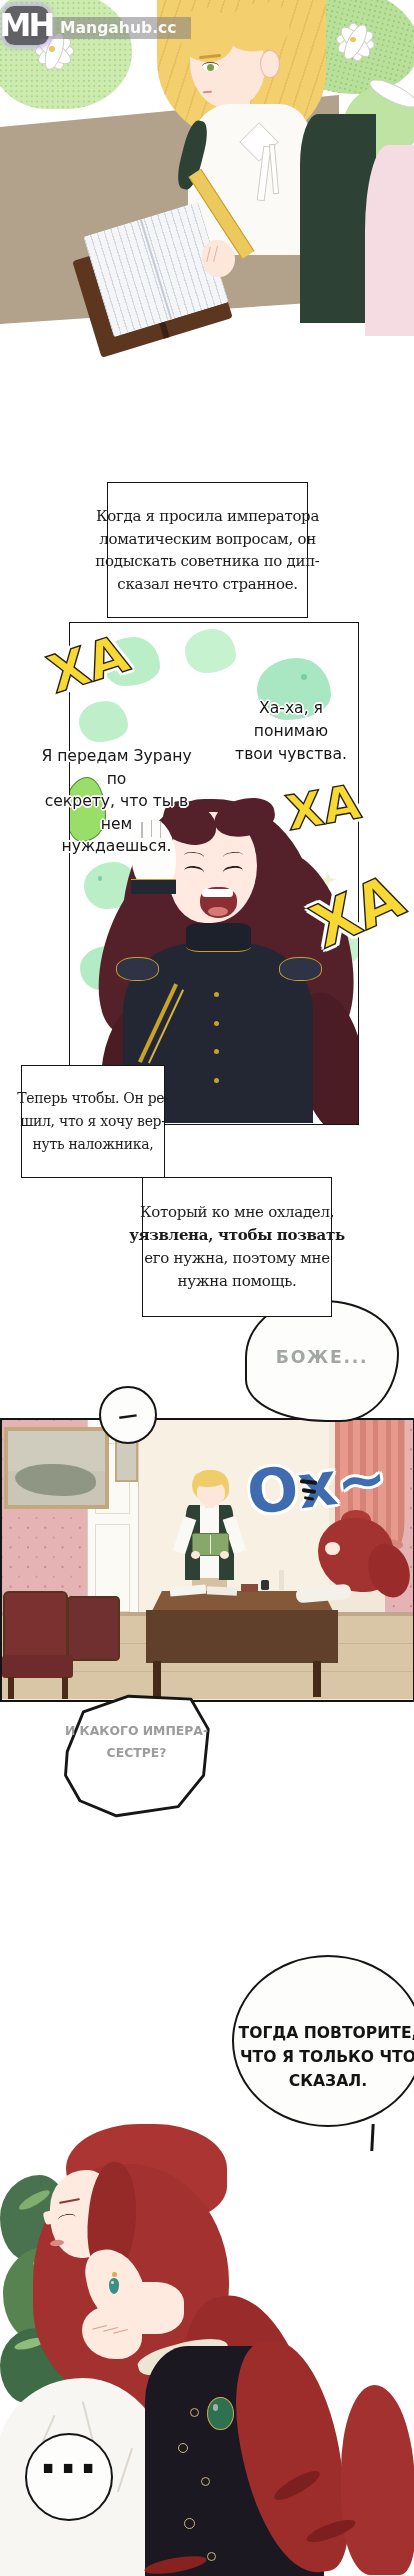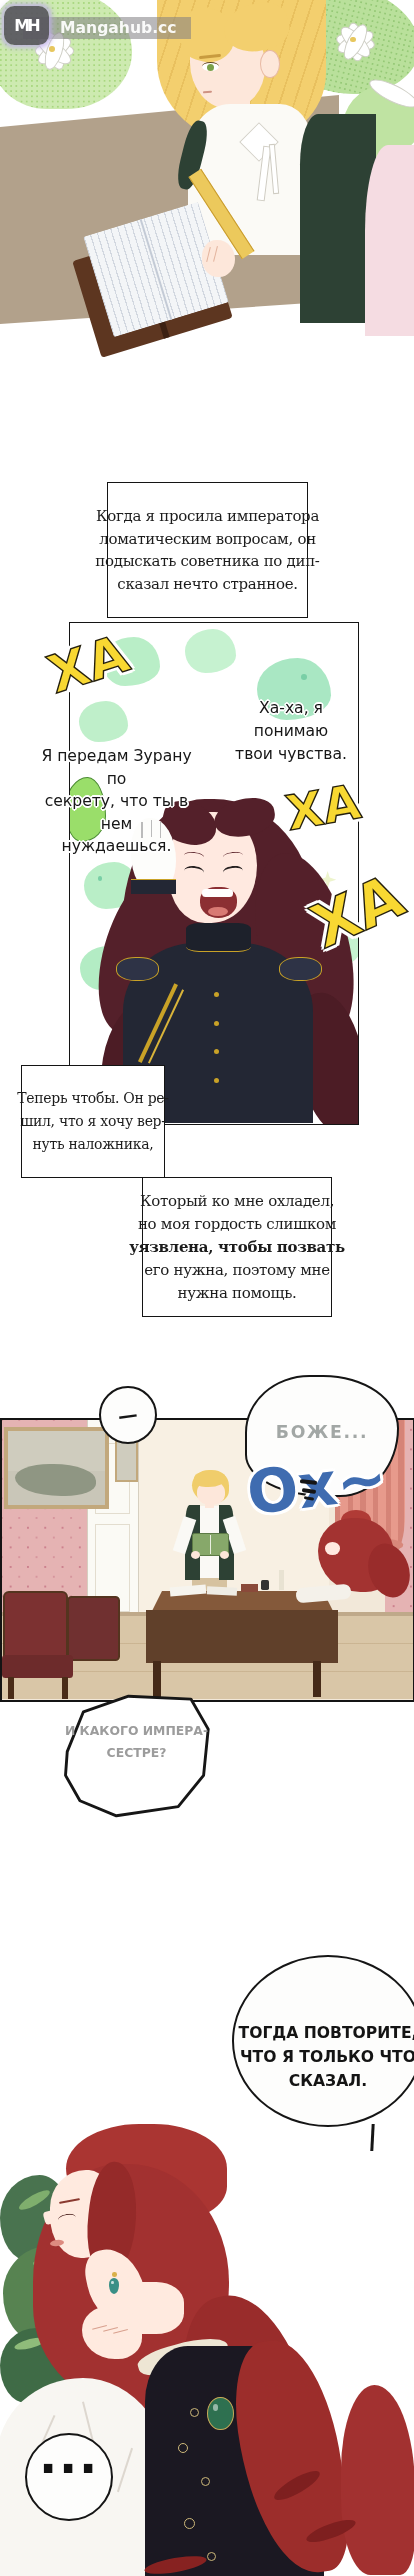"MH" span { font-size: 16px -> 32px }
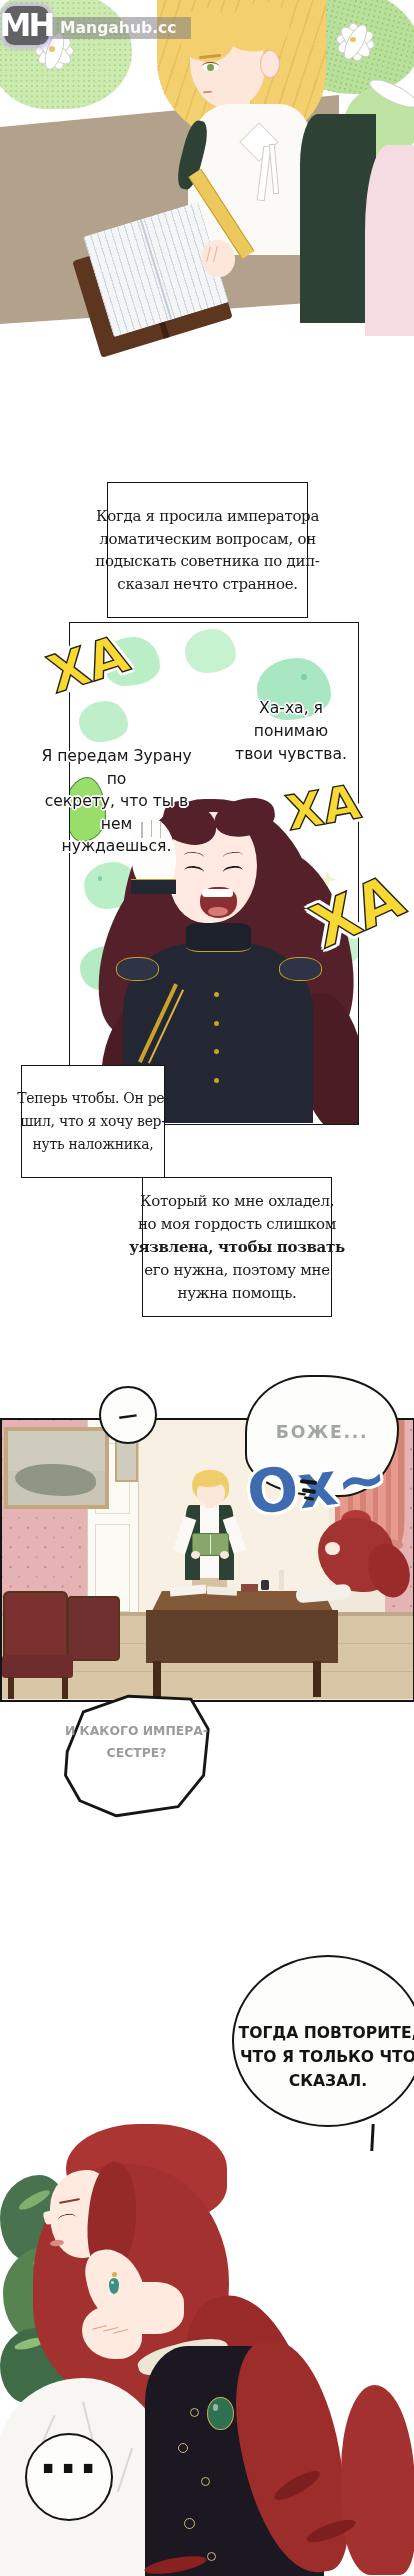"но моя гордость слишком" div.ln { html: <div>но моя гордость слишком</div> -> none }
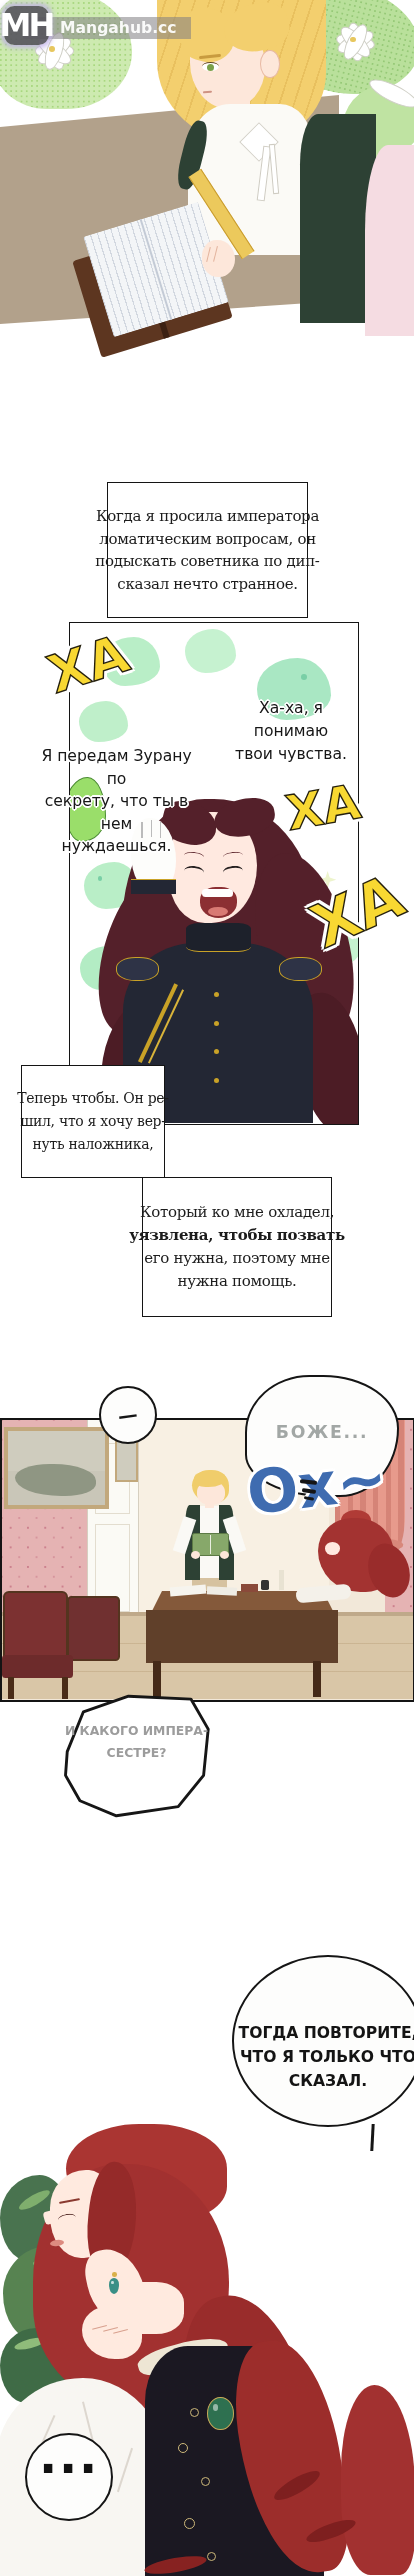"БОЖЕ..." div.bubble { top: 1375px -> 1300px }
